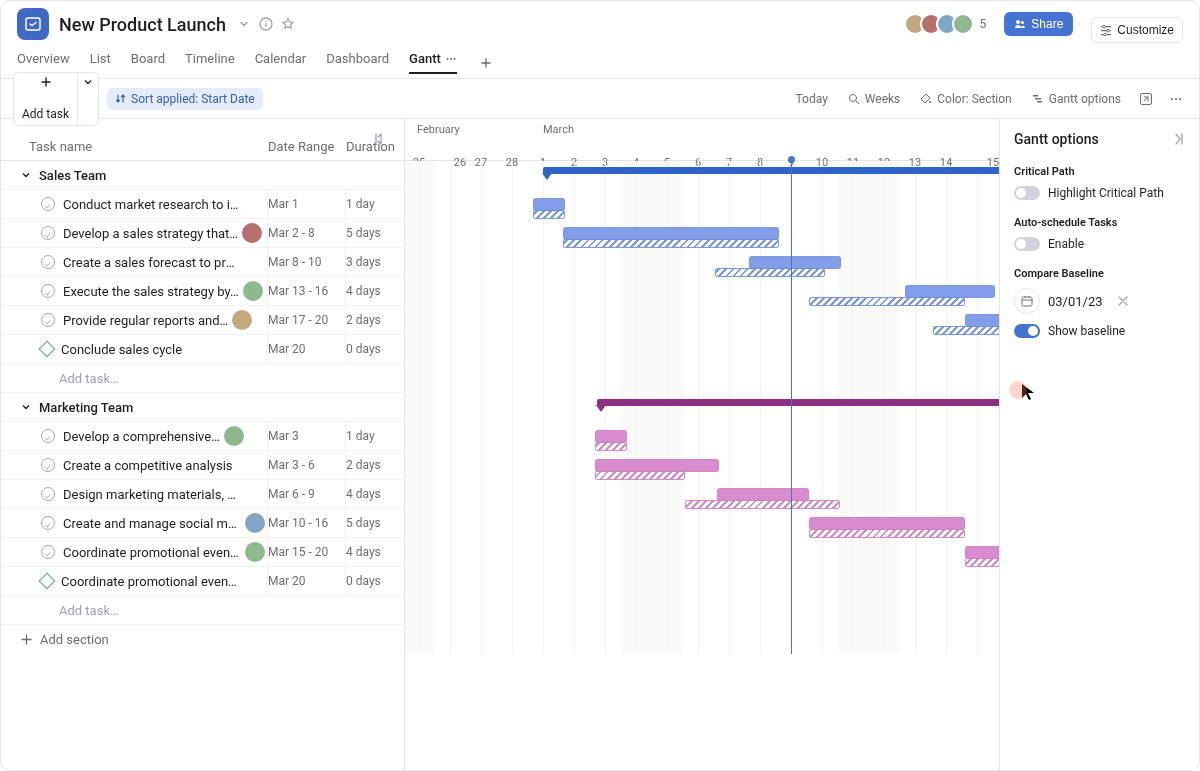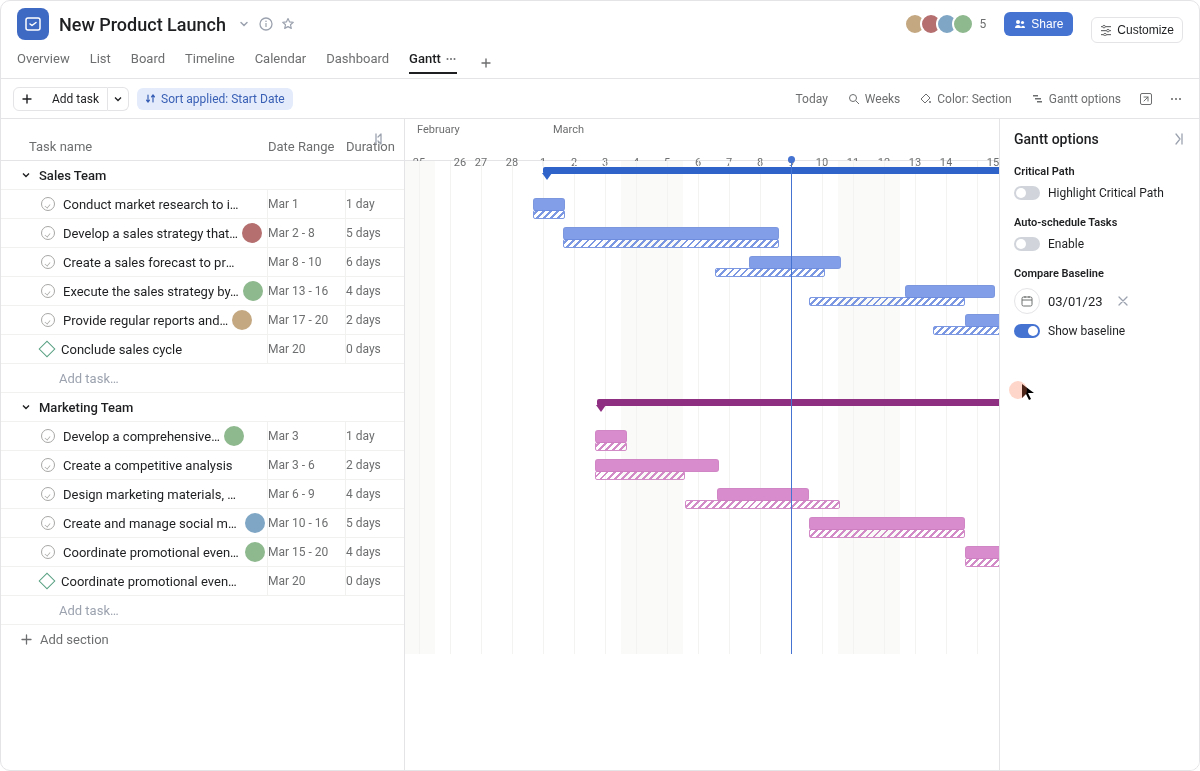"Add task" .btn-outline { flex-direction: none -> column }
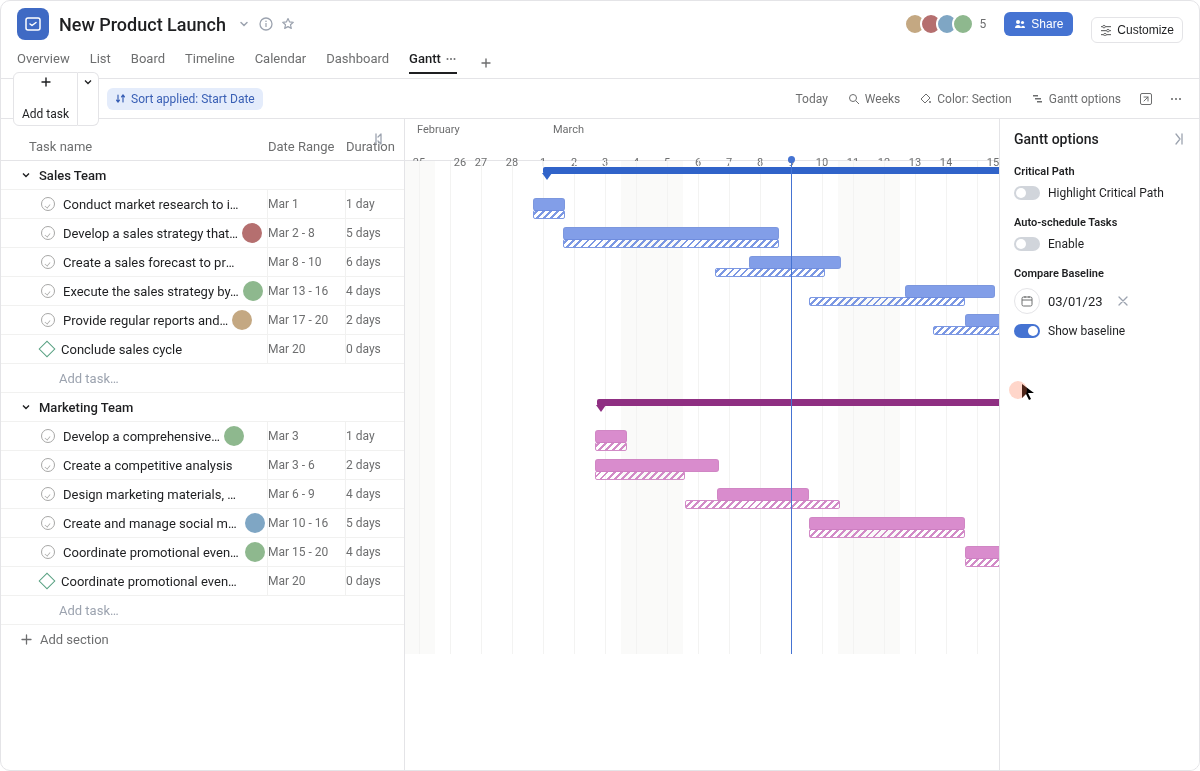"March" span.tick { margin-left: 10px -> none }
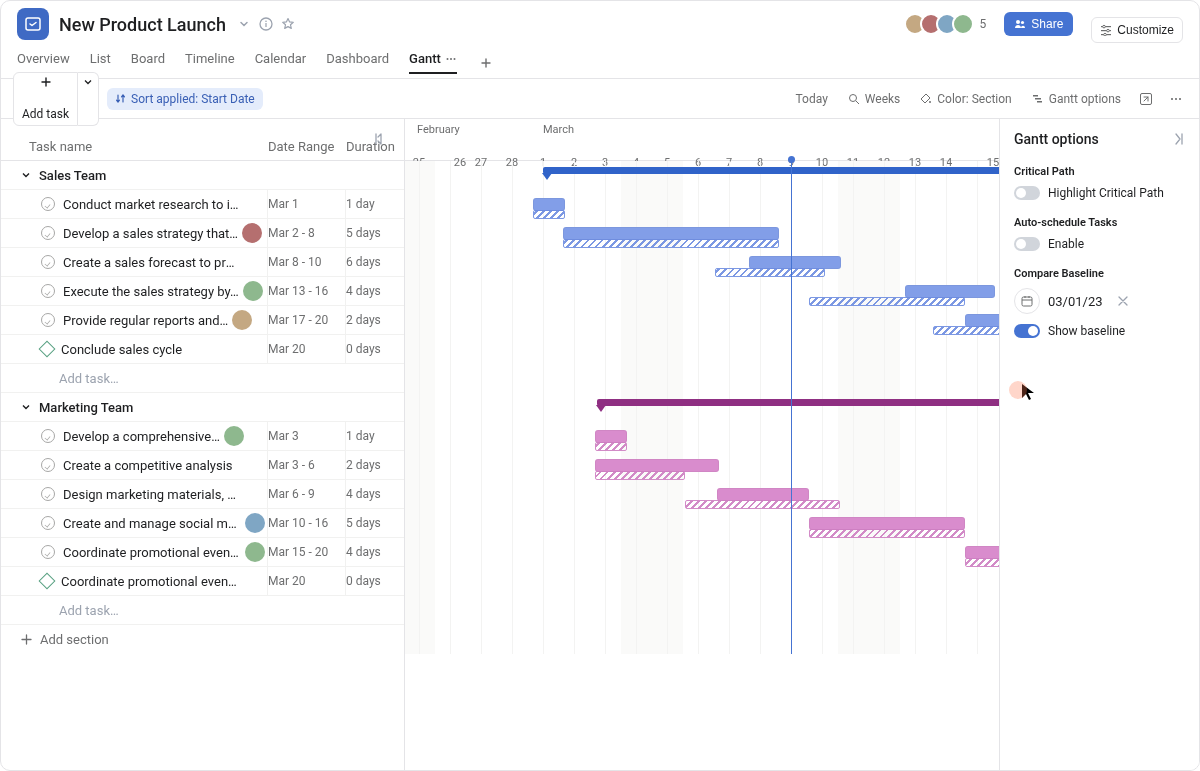"6 days" div.dur-cell { text: 6 -> 3 }
